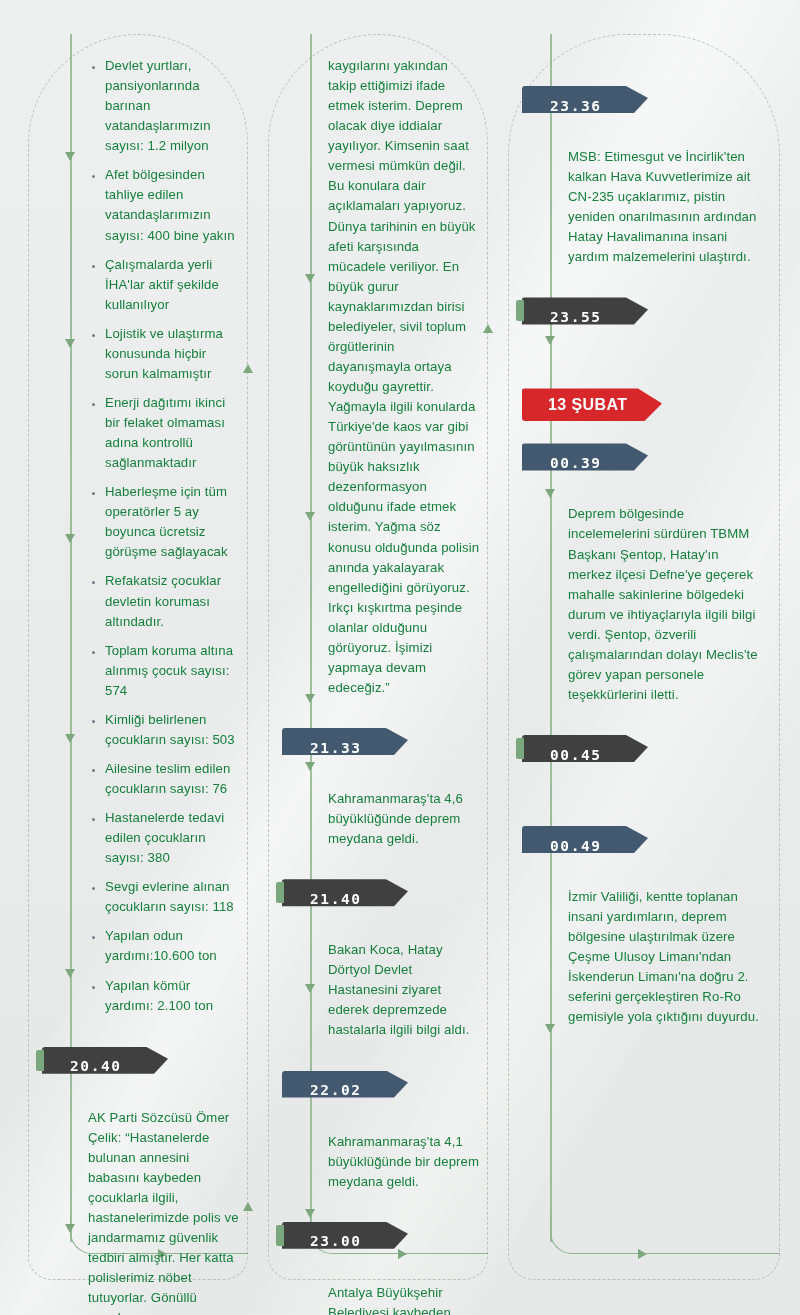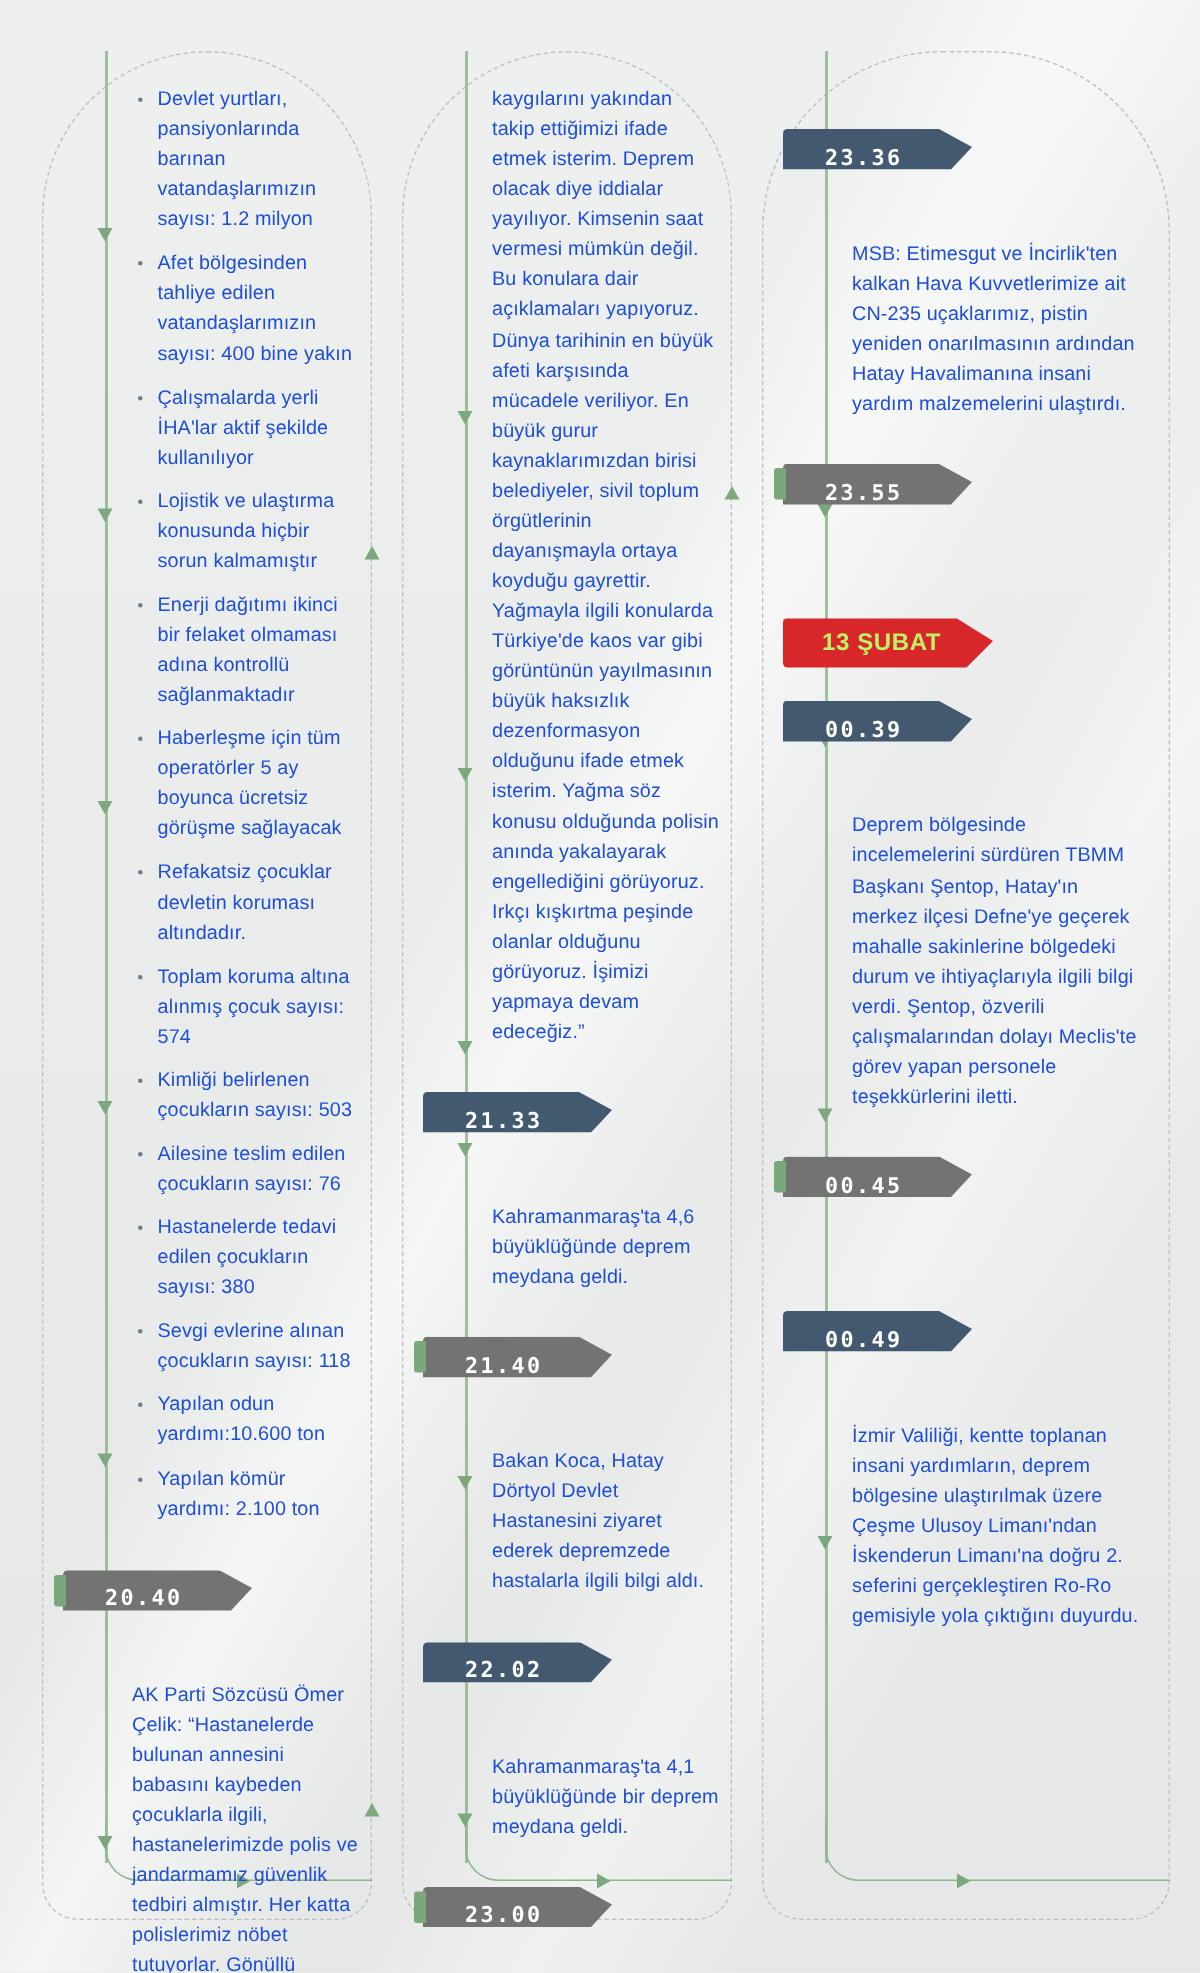"Devlet yurtları, pansiyonlarında barınan" p.para,ul.bullets { color: #1d4ed8 -> #15803d }
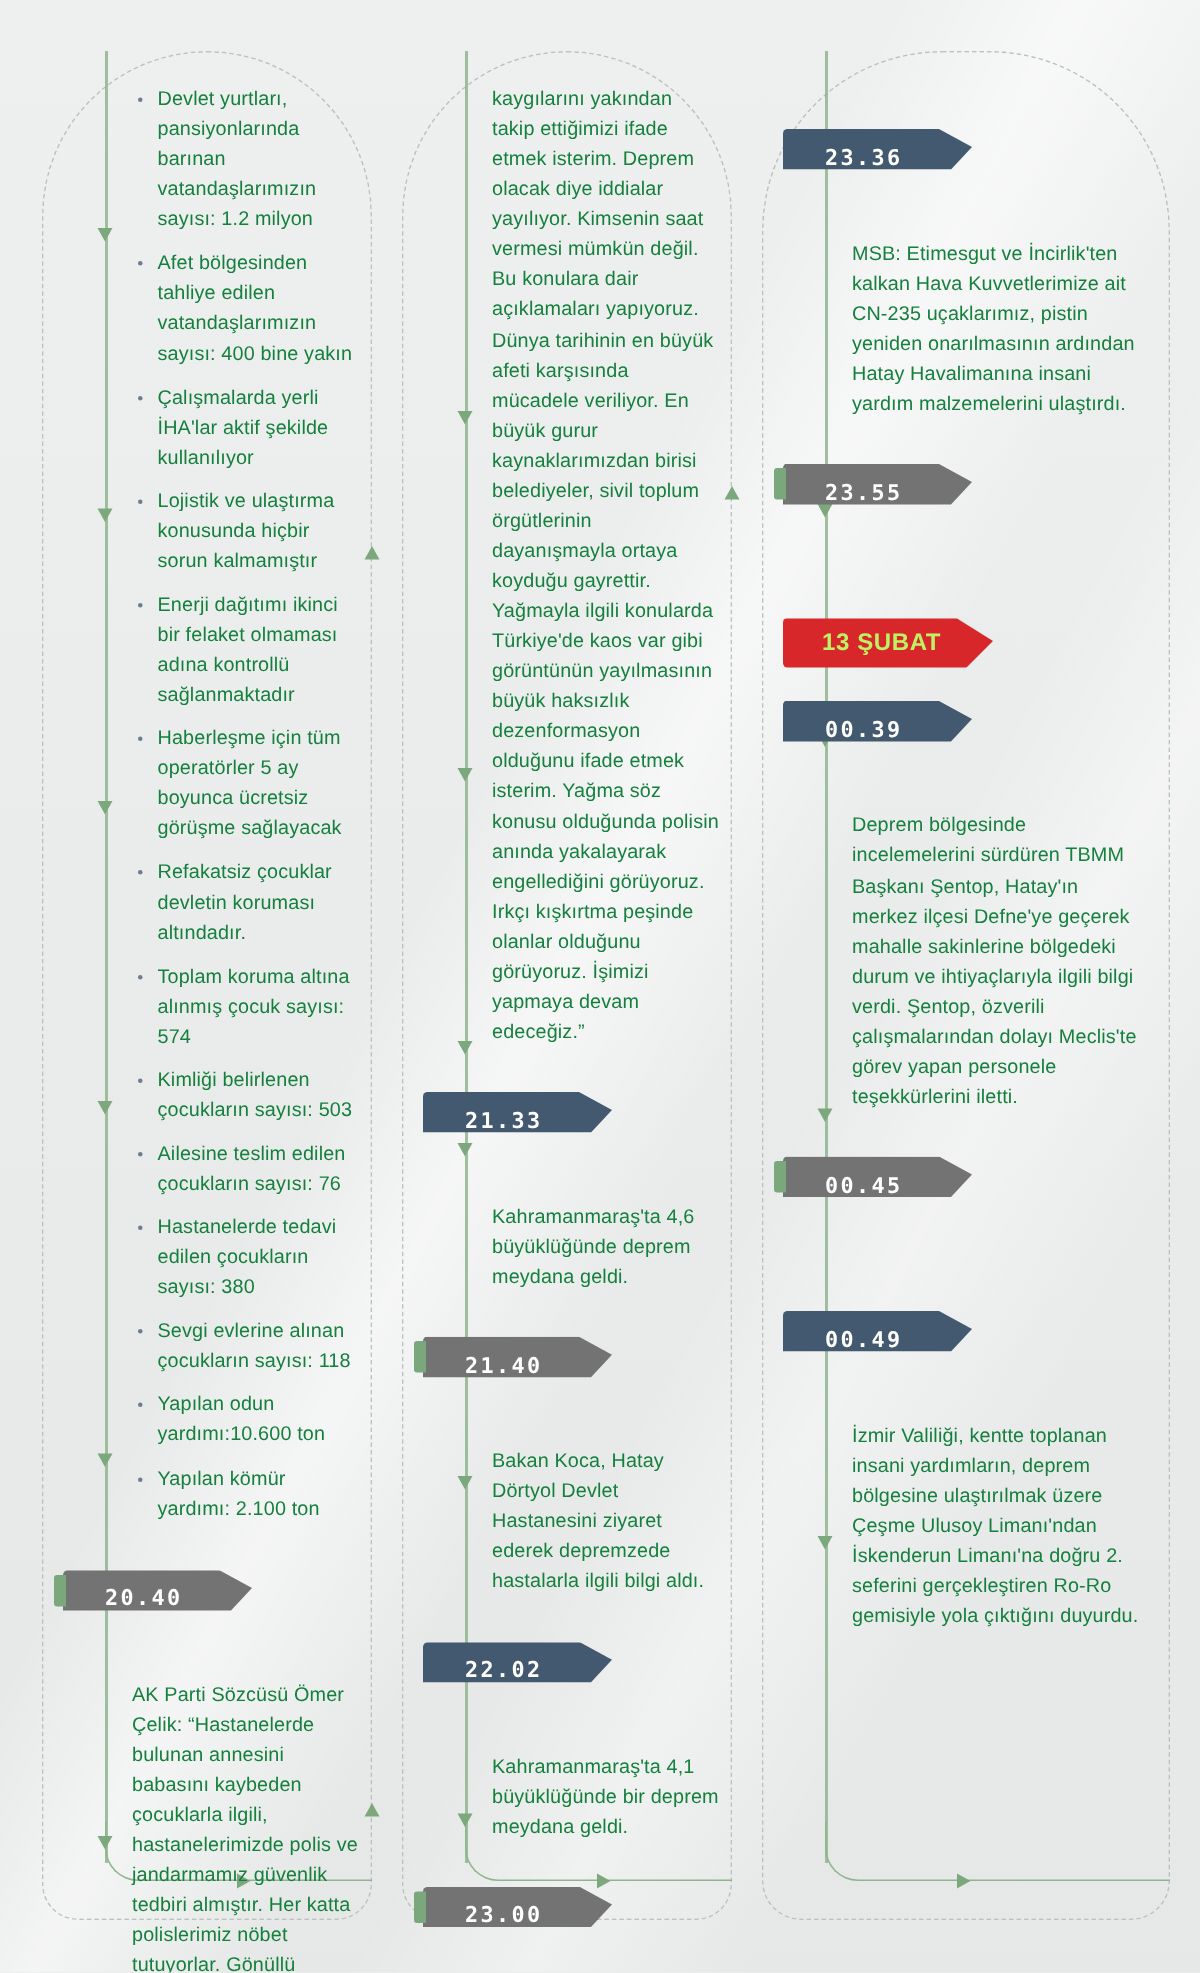"23.36" .badge-wrap { margin: 0 0 12px -46px -> 0 0 0 -46px }
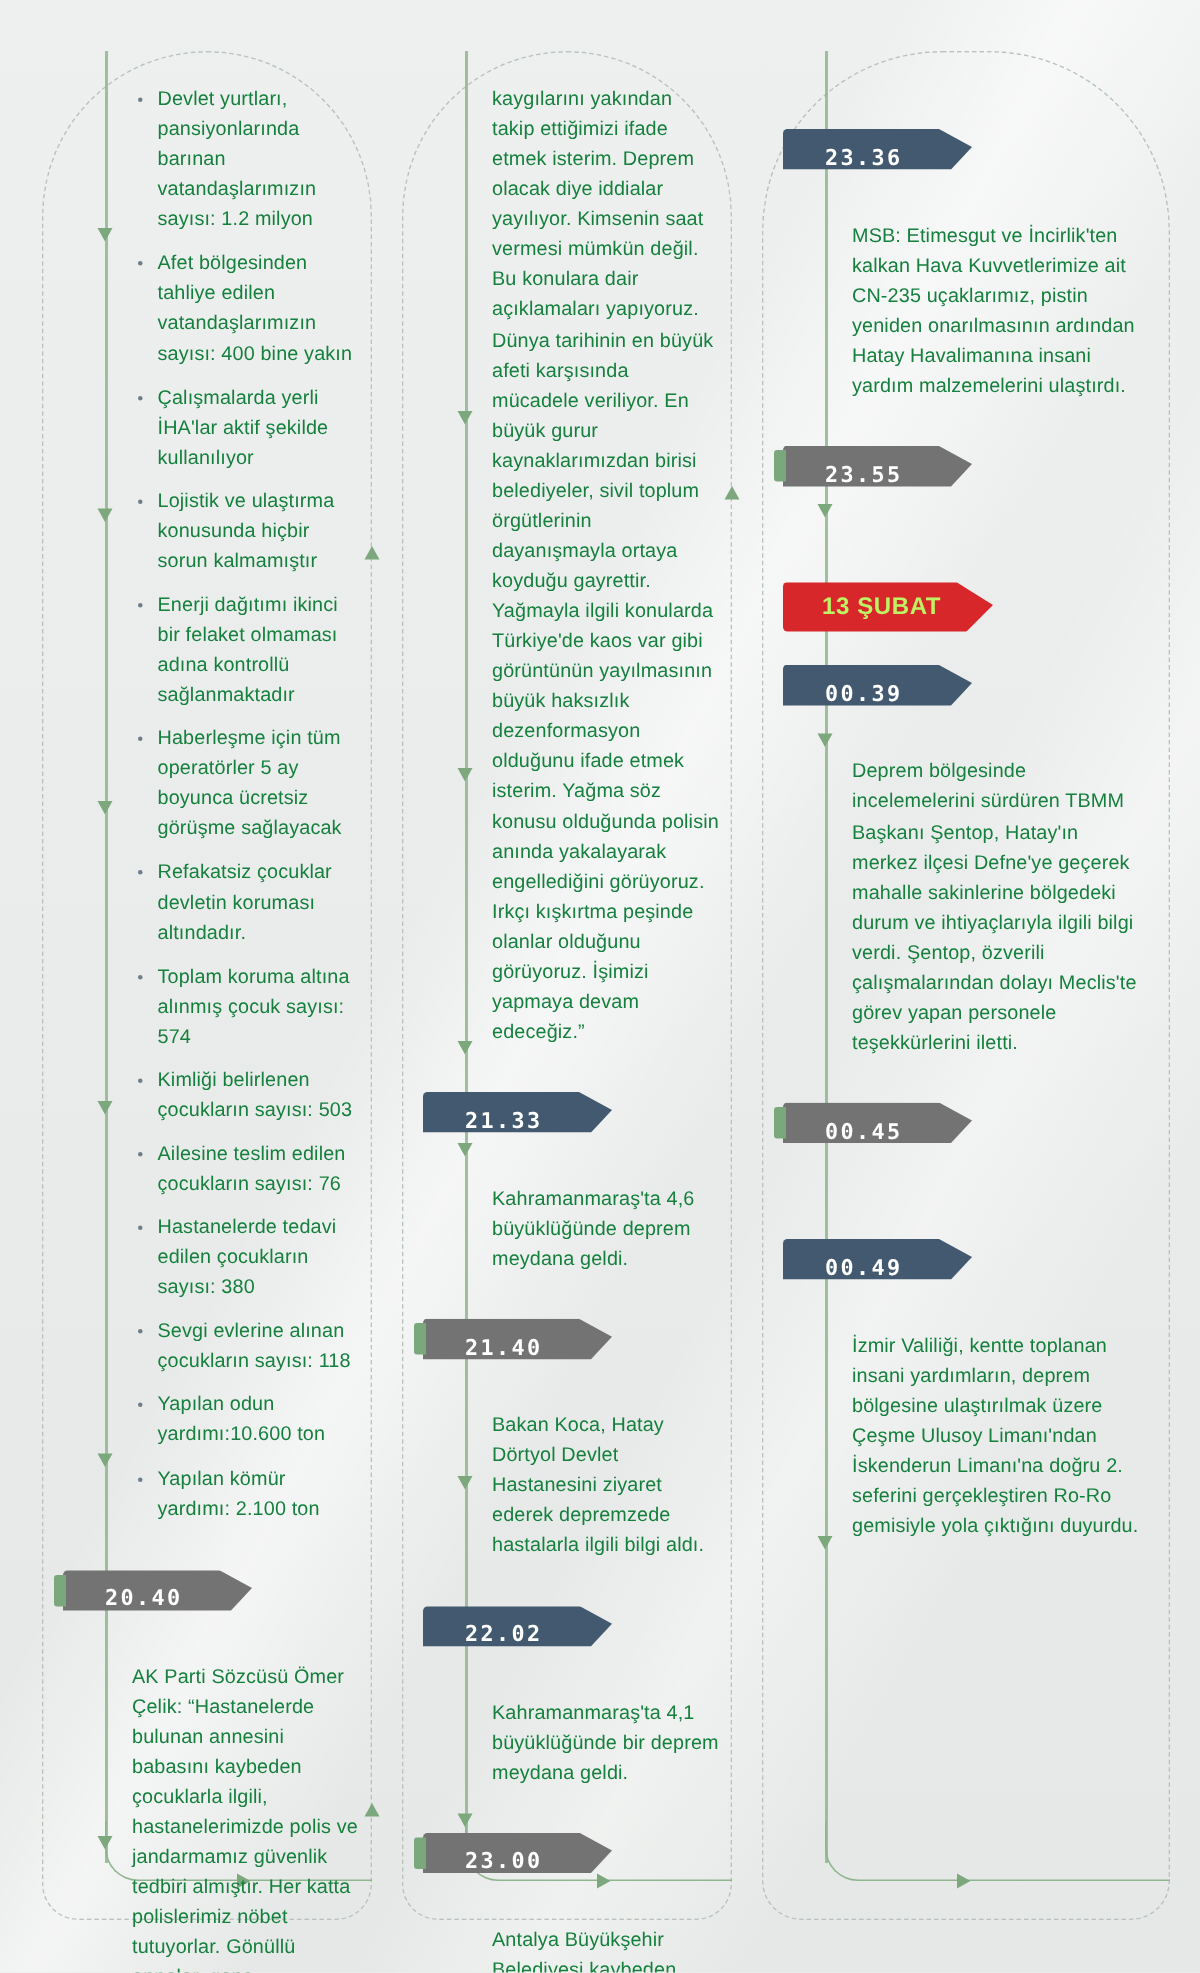"23.55" .badge.green { background: #737373 -> #404040 }
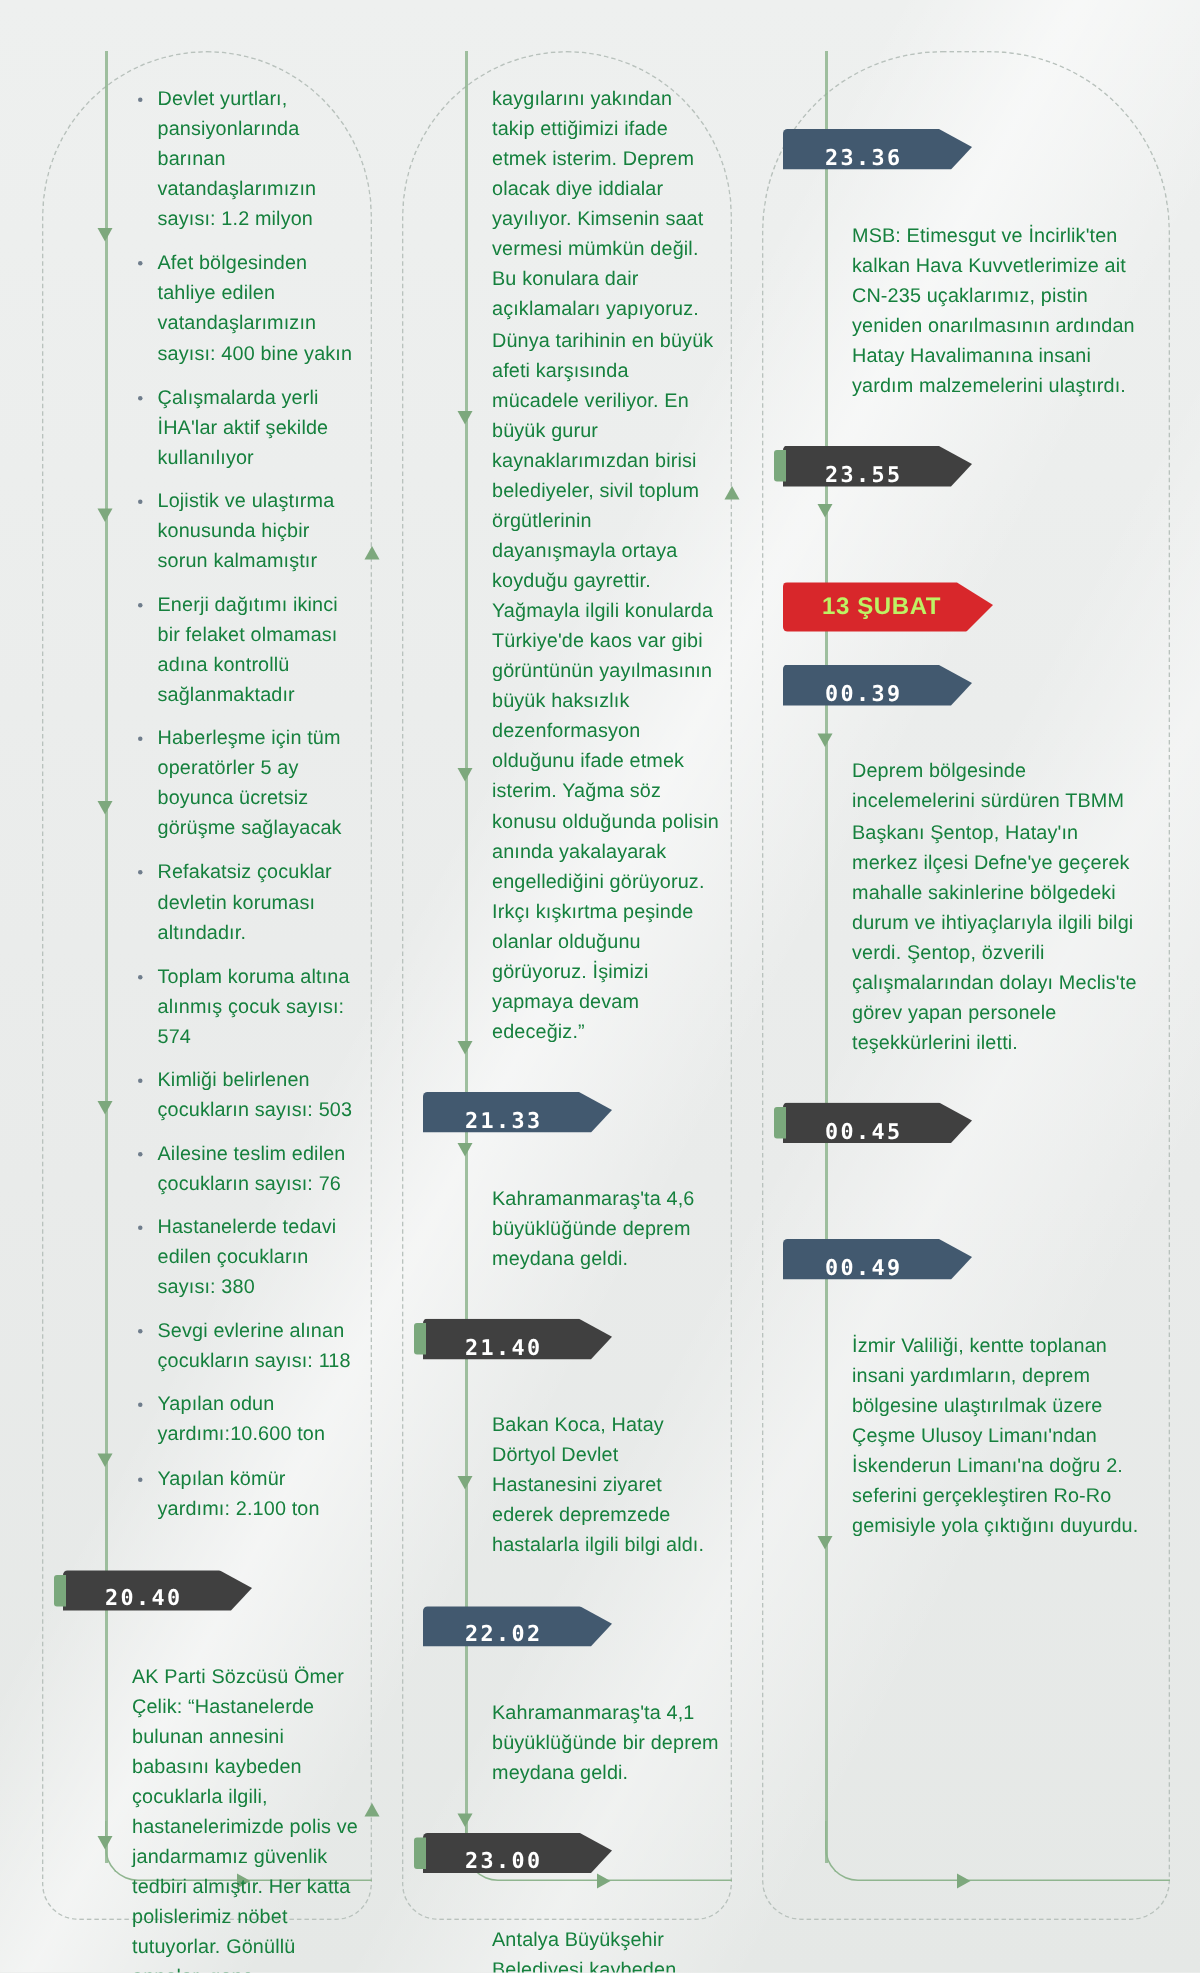"13 ŞUBAT" .date-banner { color: #bef264 -> #ffffff }
